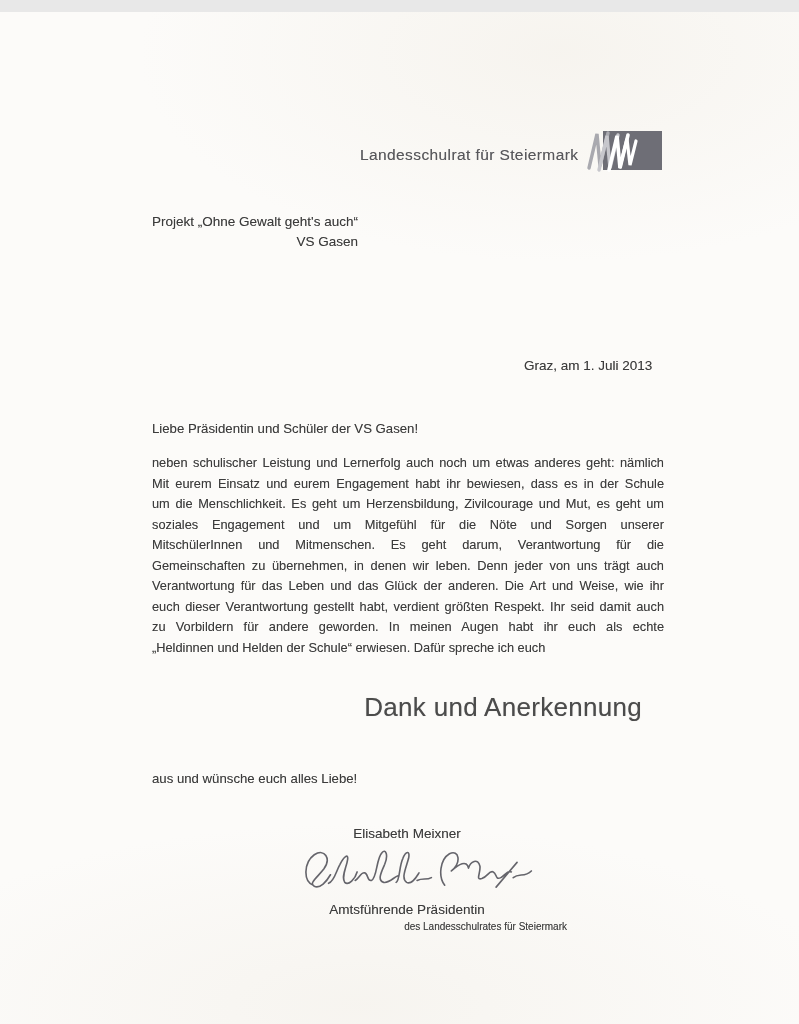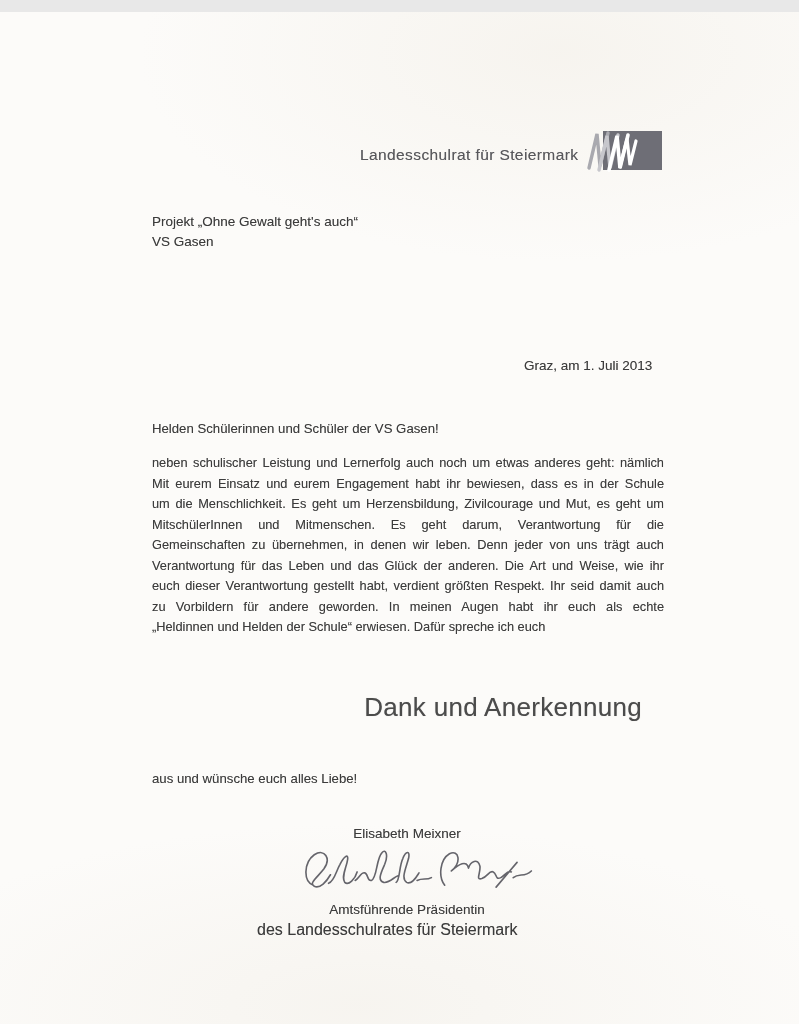"Projekt „Ohne Gewalt geht's auch“" .recipient div { text-align: none -> right }
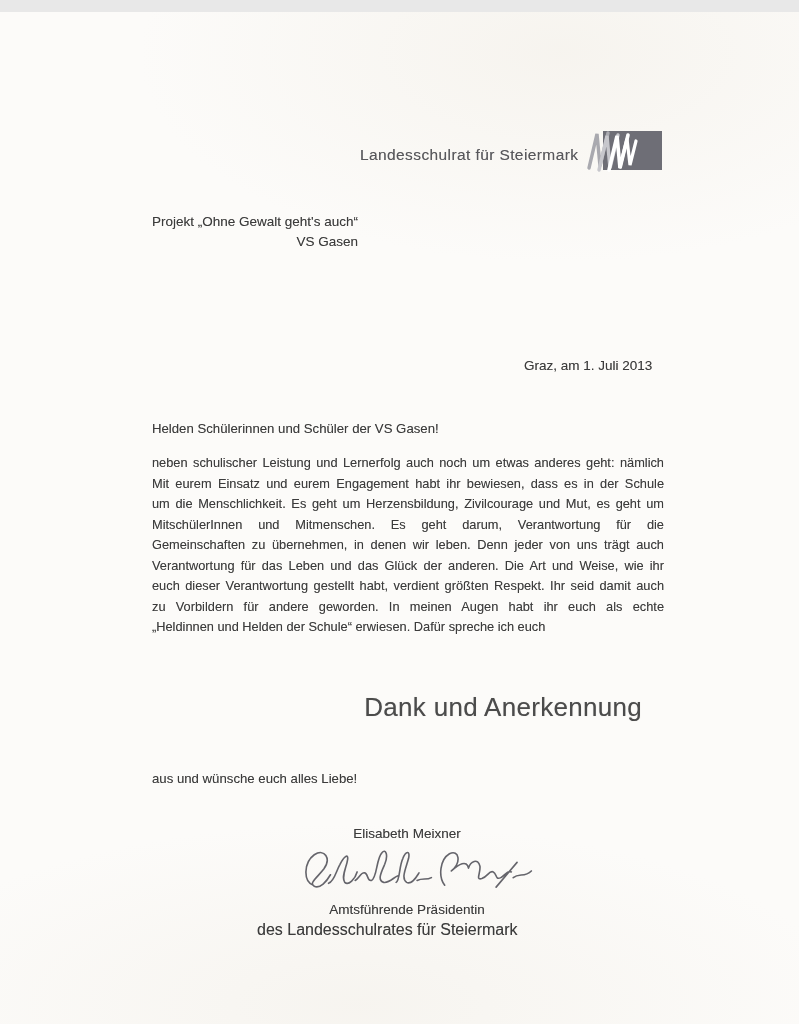"Helden Schülerinnen und Schüler der" div.txt { text: Helden Schülerinnen -> Liebe Präsidentin }
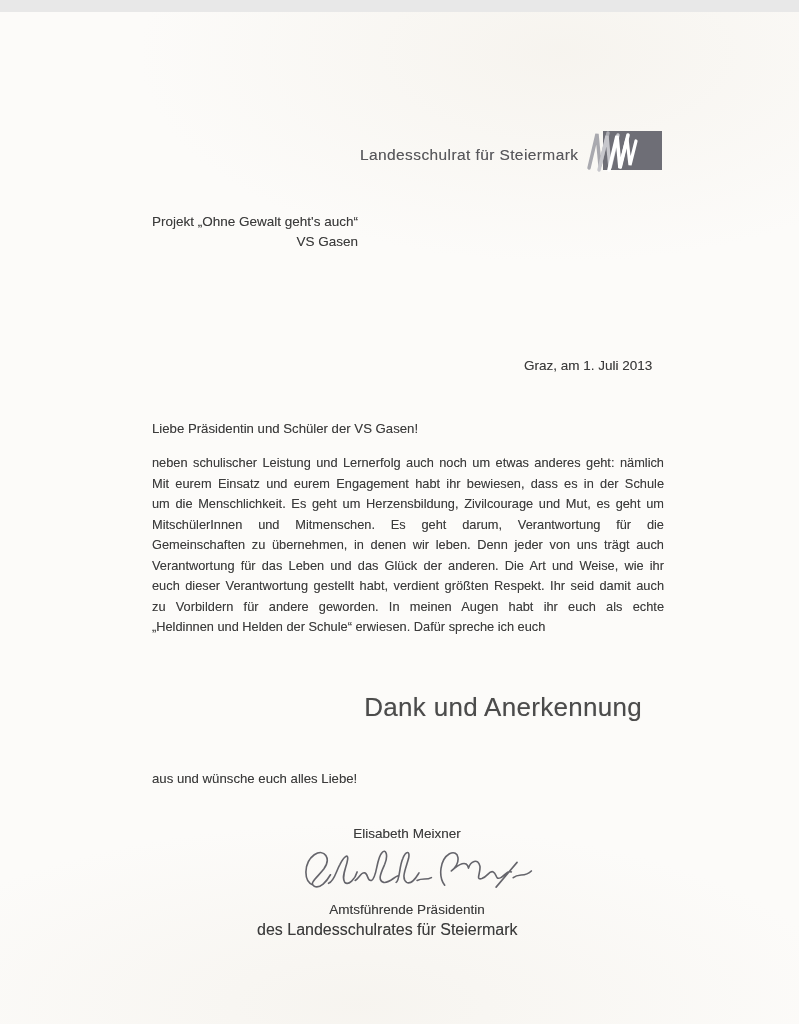"soziales Engagement und um Mitgefühl" div.body-line { html: none -> <div>soziales Engagement und um Mitgefühl für die Nöte und Sorgen unserer</div> }
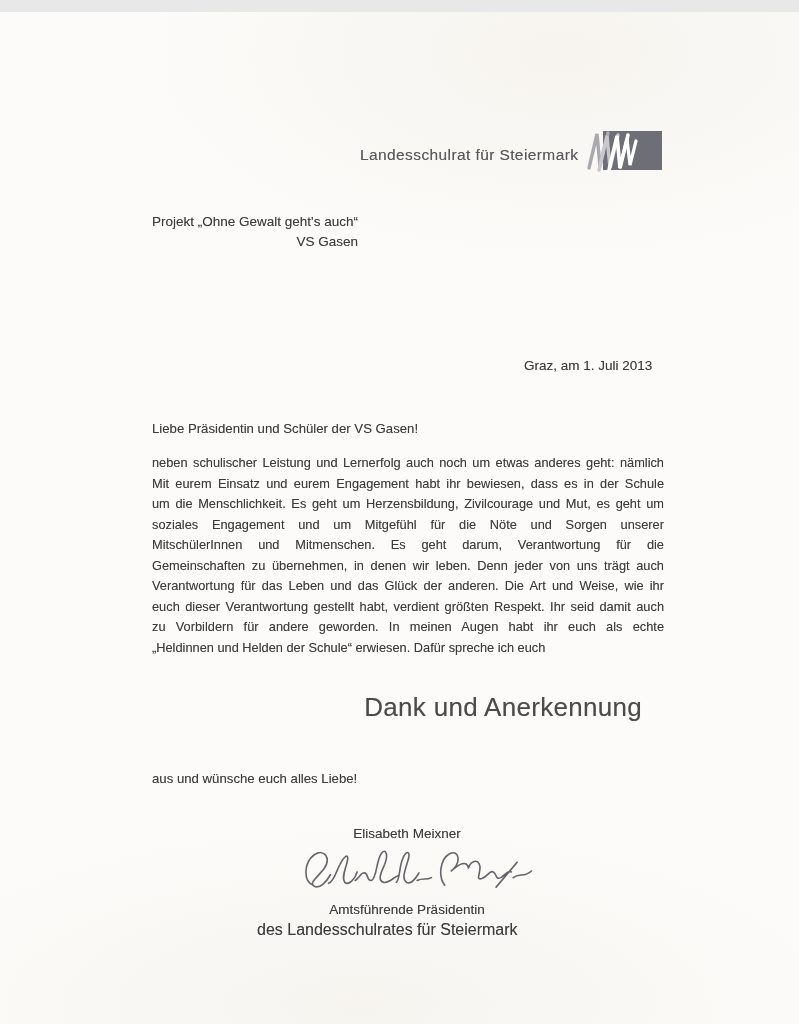"des Landesschulrates für Steiermark" .sig-role2 { font-size: 16px -> 10px; text-align: left -> right }
